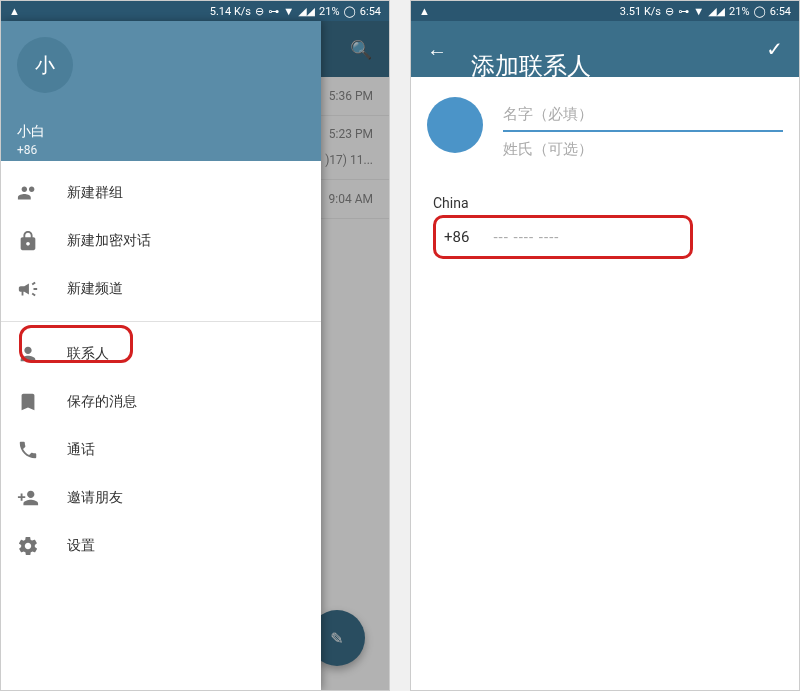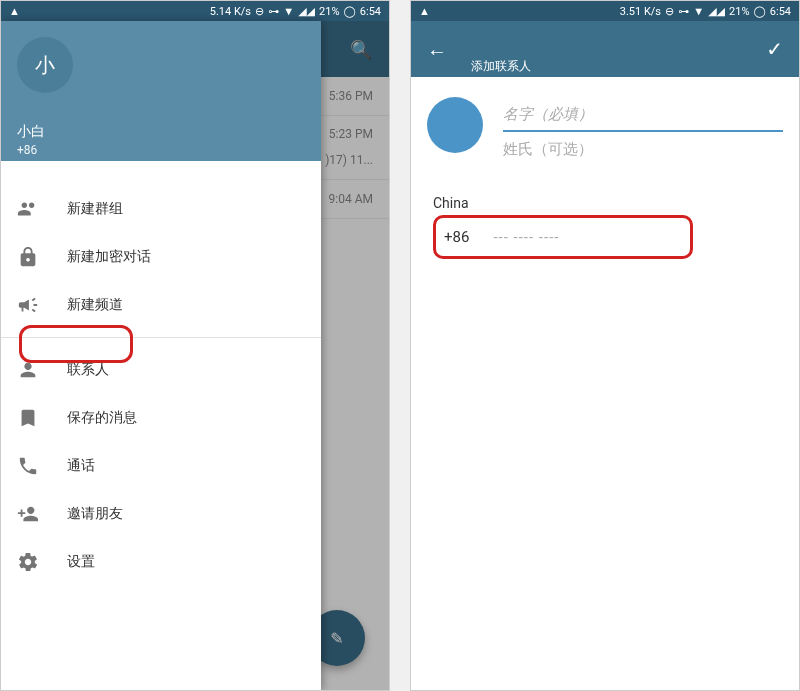"添加联系人" .add-title { font-size: 12px -> 24px }
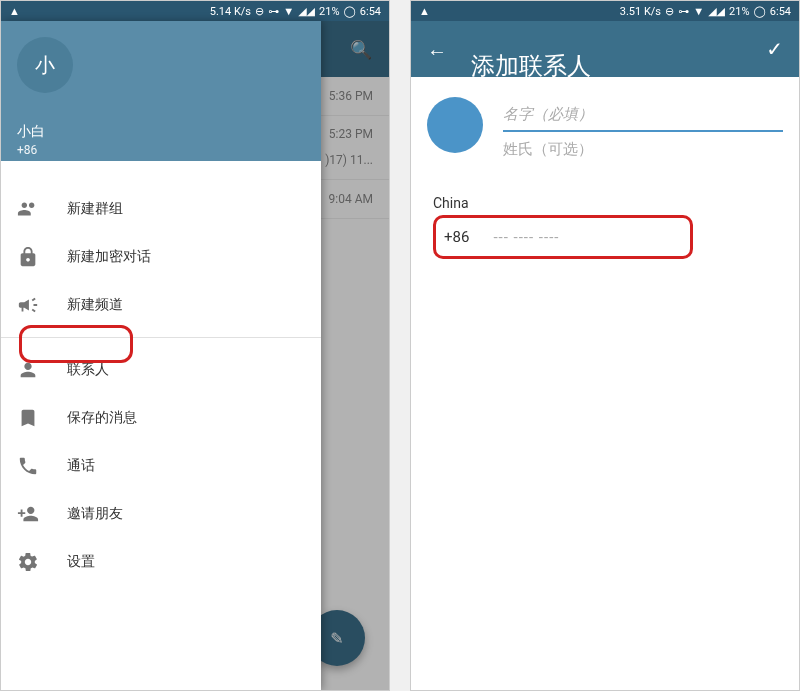"名字（必填）" .field.active { font-style: italic -> none }
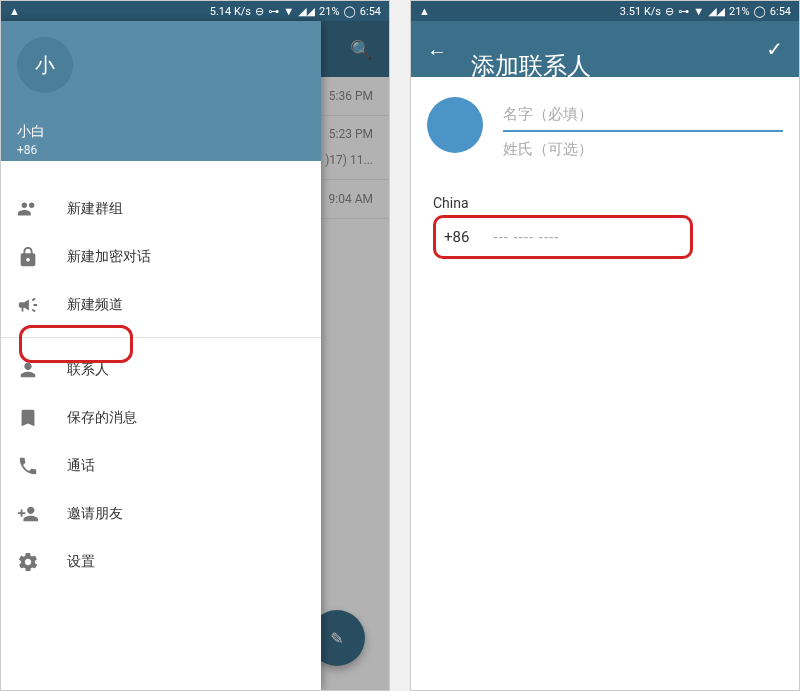"新建群组" .drawer-menu { padding: 24px 0 -> 8px 0 }
